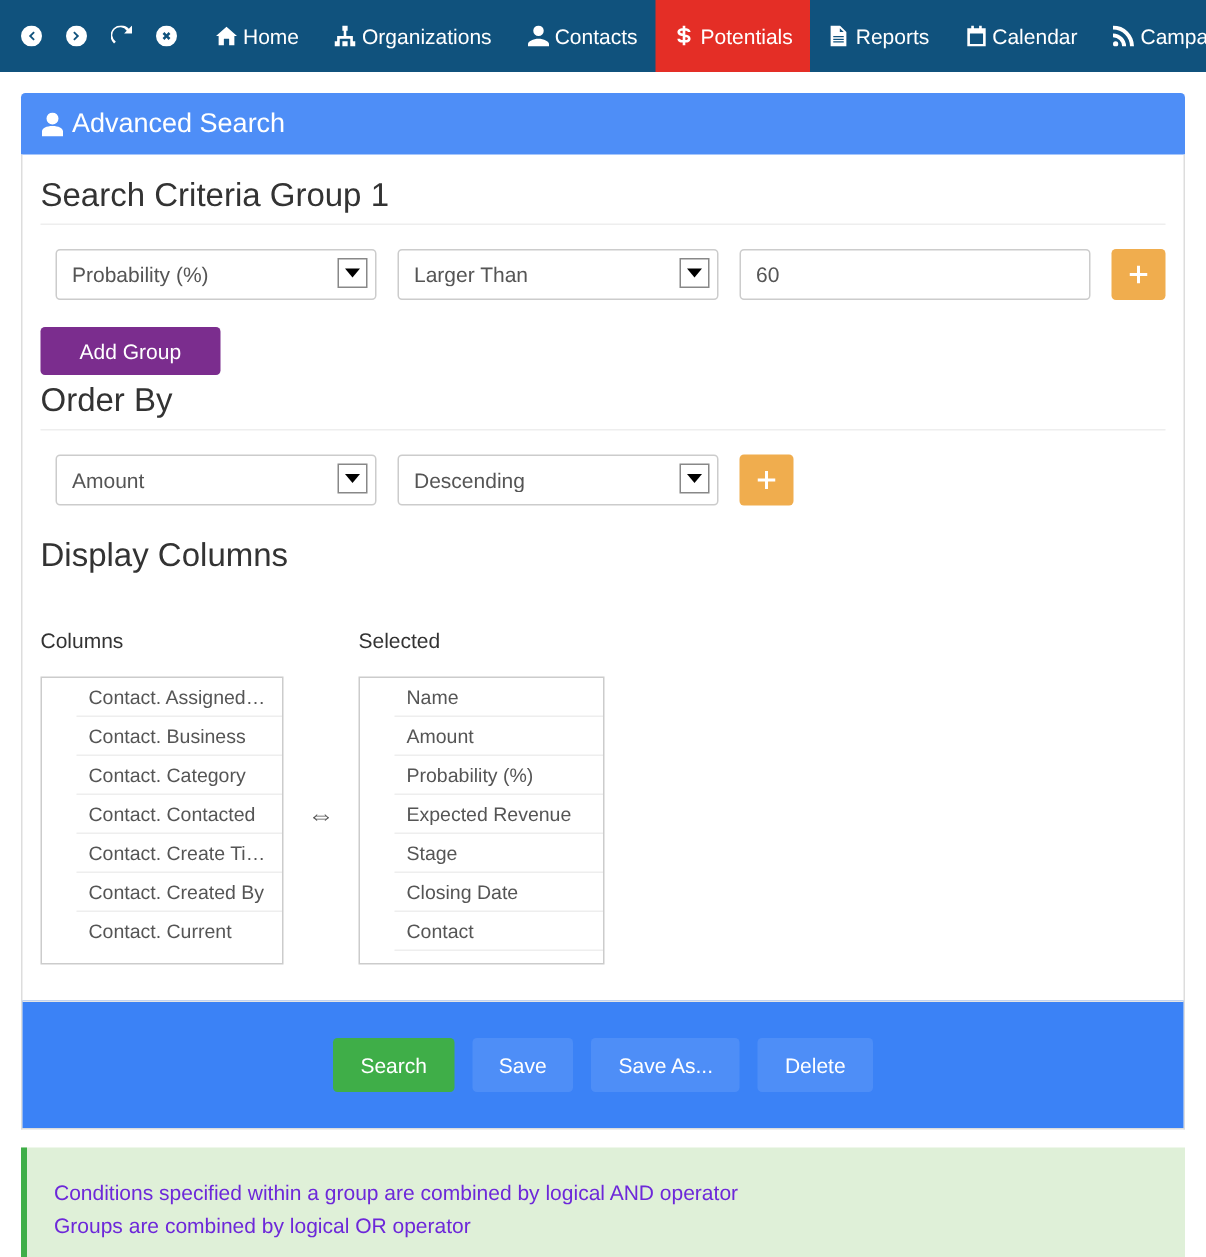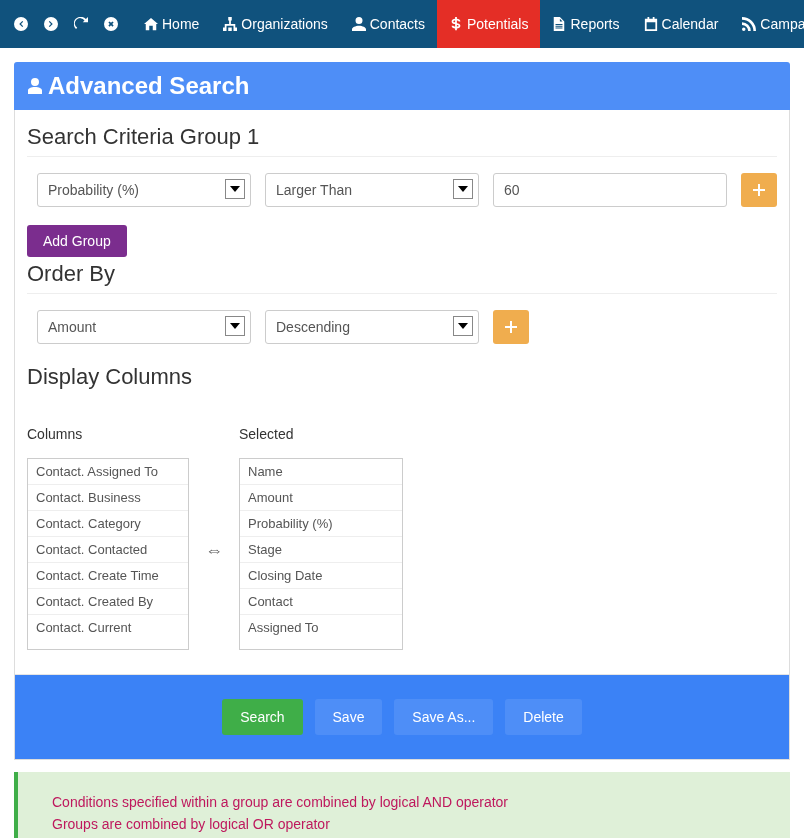"Advanced Search" .panel-header { font-size: 24px -> 18px; font-weight: 700 -> 400 }
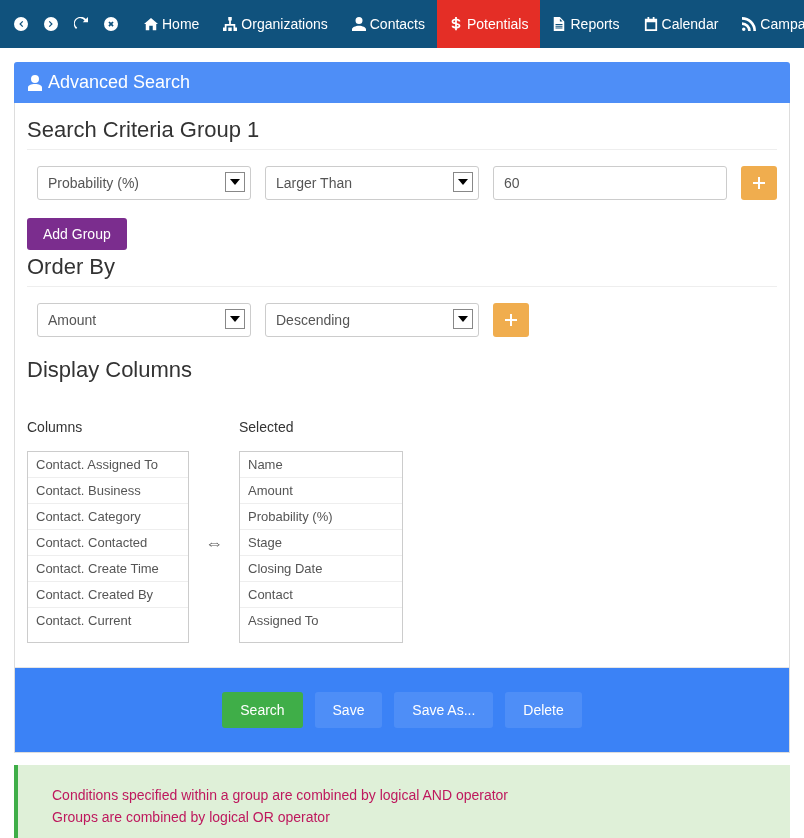"Add Group" .btn { padding: 8px 16px -> 8px 26px }
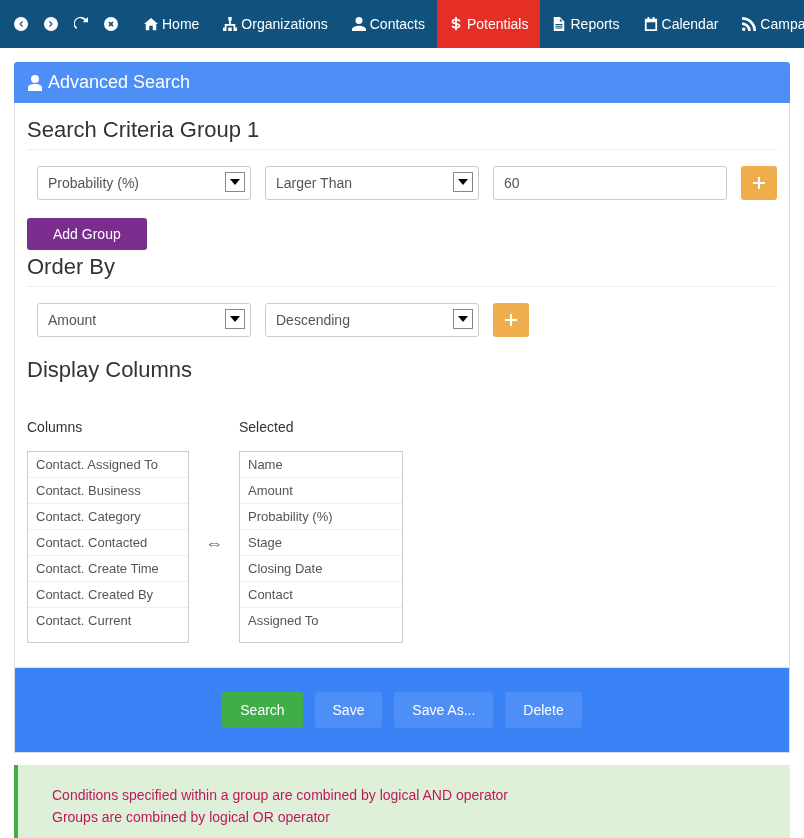"Contact. Assigned To" .listbox-item { margin-left: none -> 23px }
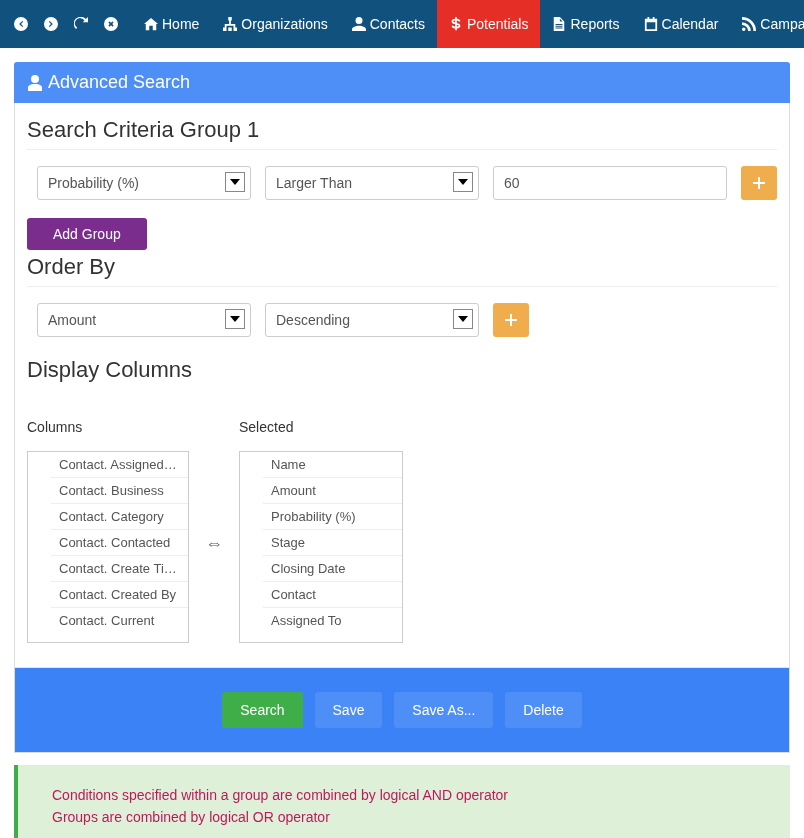"Expected Revenue" div.listbox-item { html: none -> <div>Expected Revenue</div> }
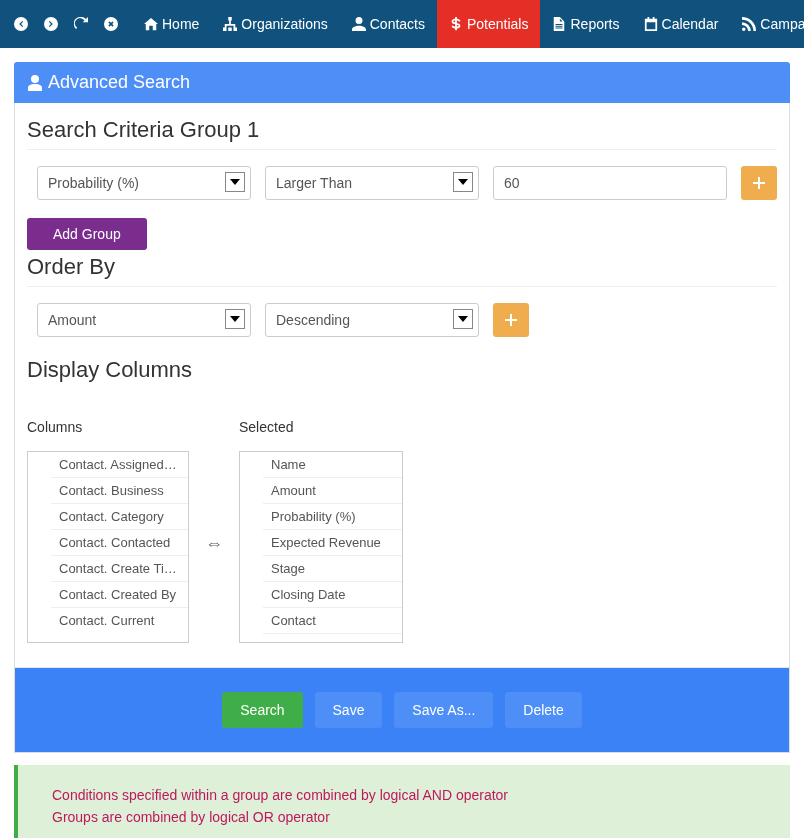"Conditions specified within a group" .info-box p { color: #be185d -> #6d28d9; margin: 6px 16px -> 6px 0 }
